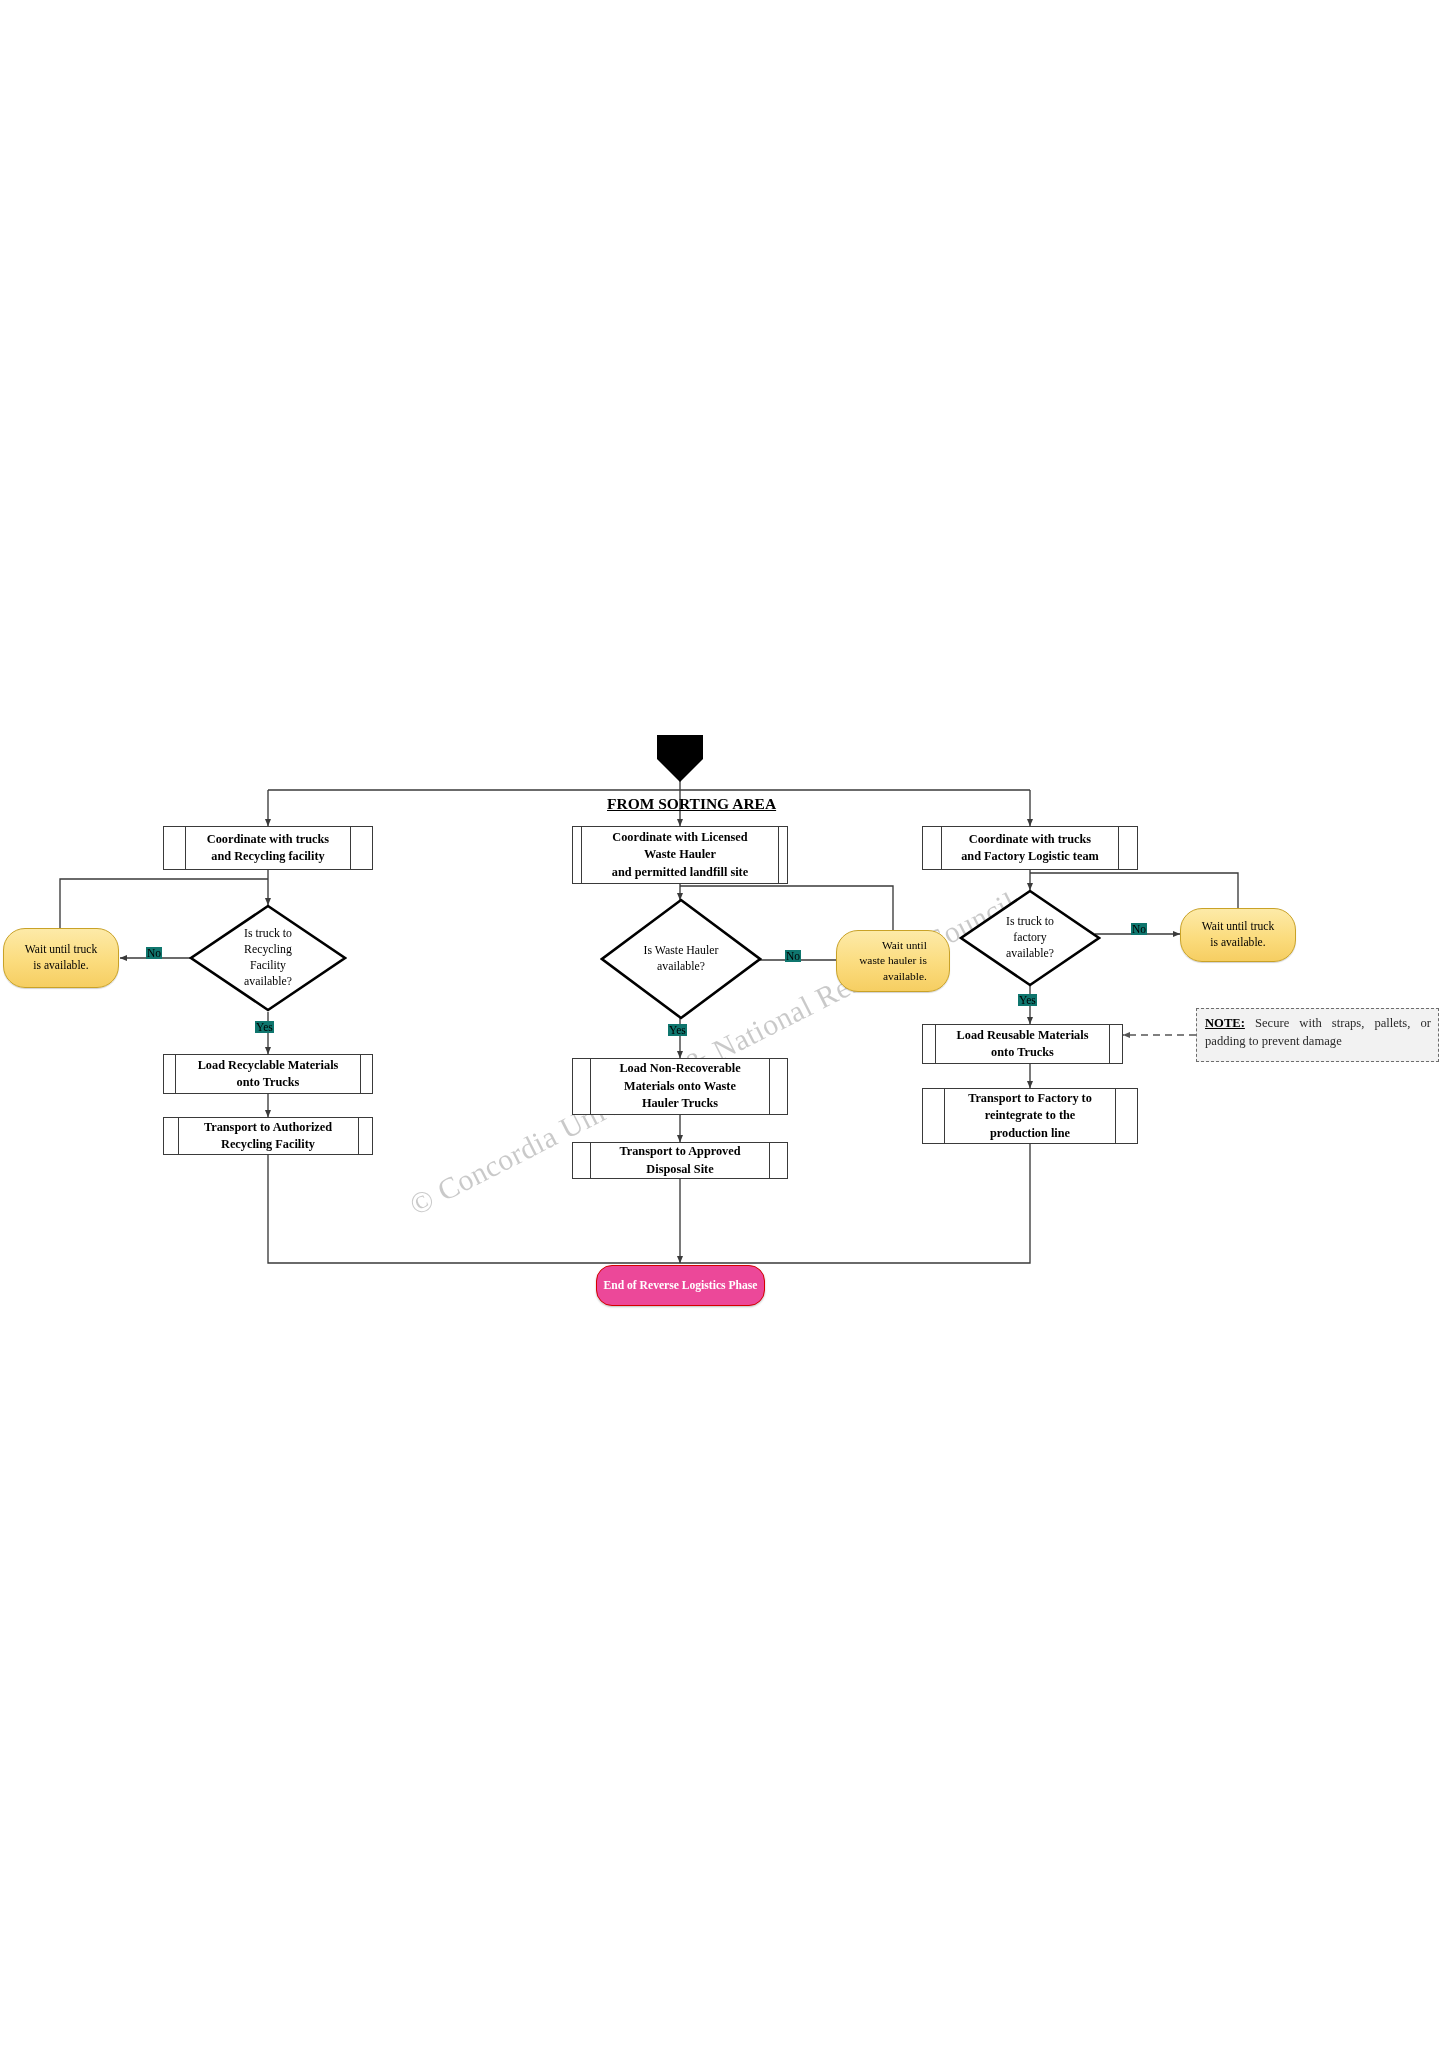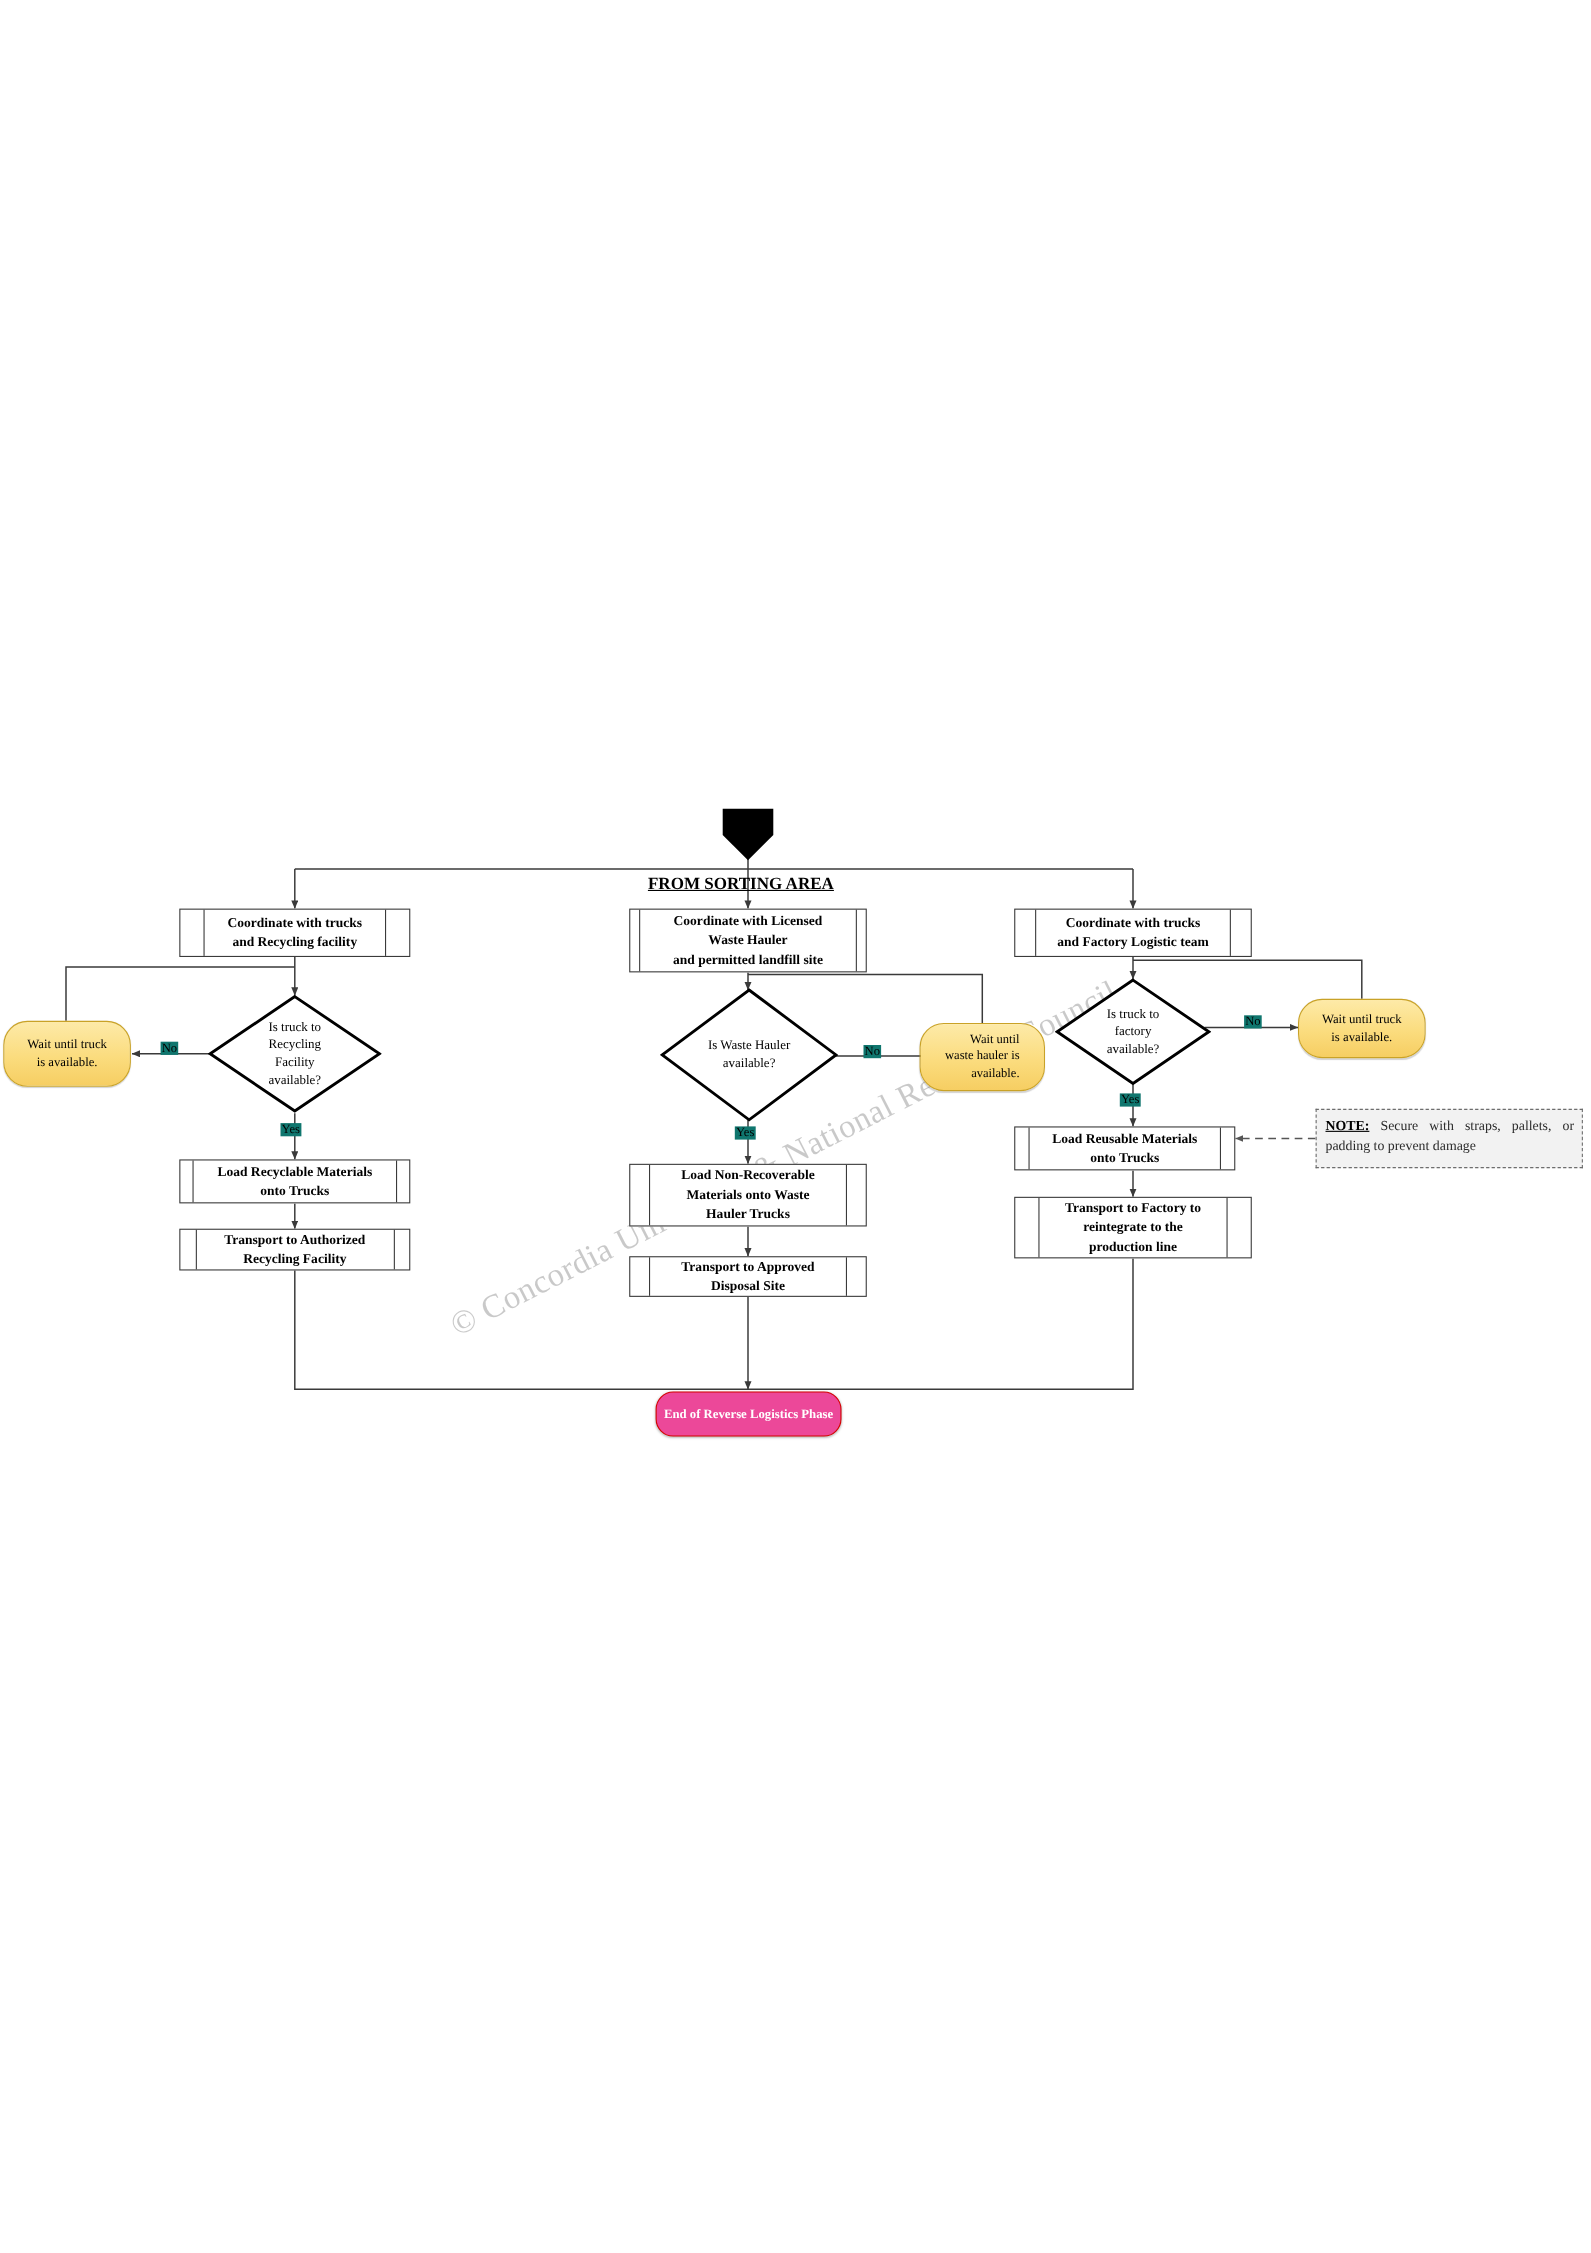"FROM SORTING AREA" .section-title { margin-left: none -> 18px }
